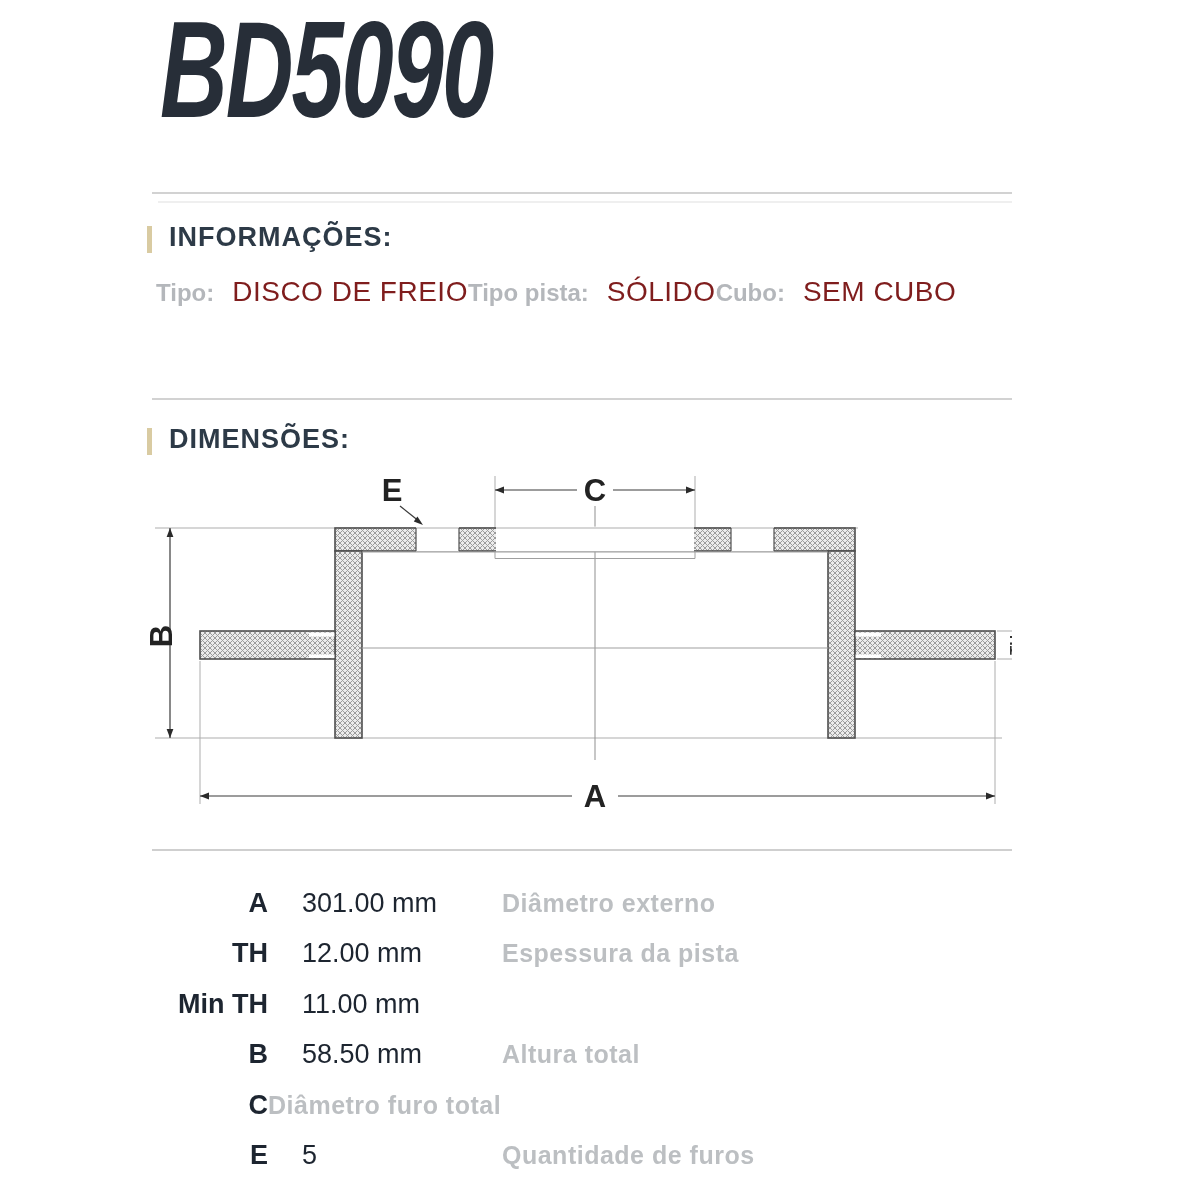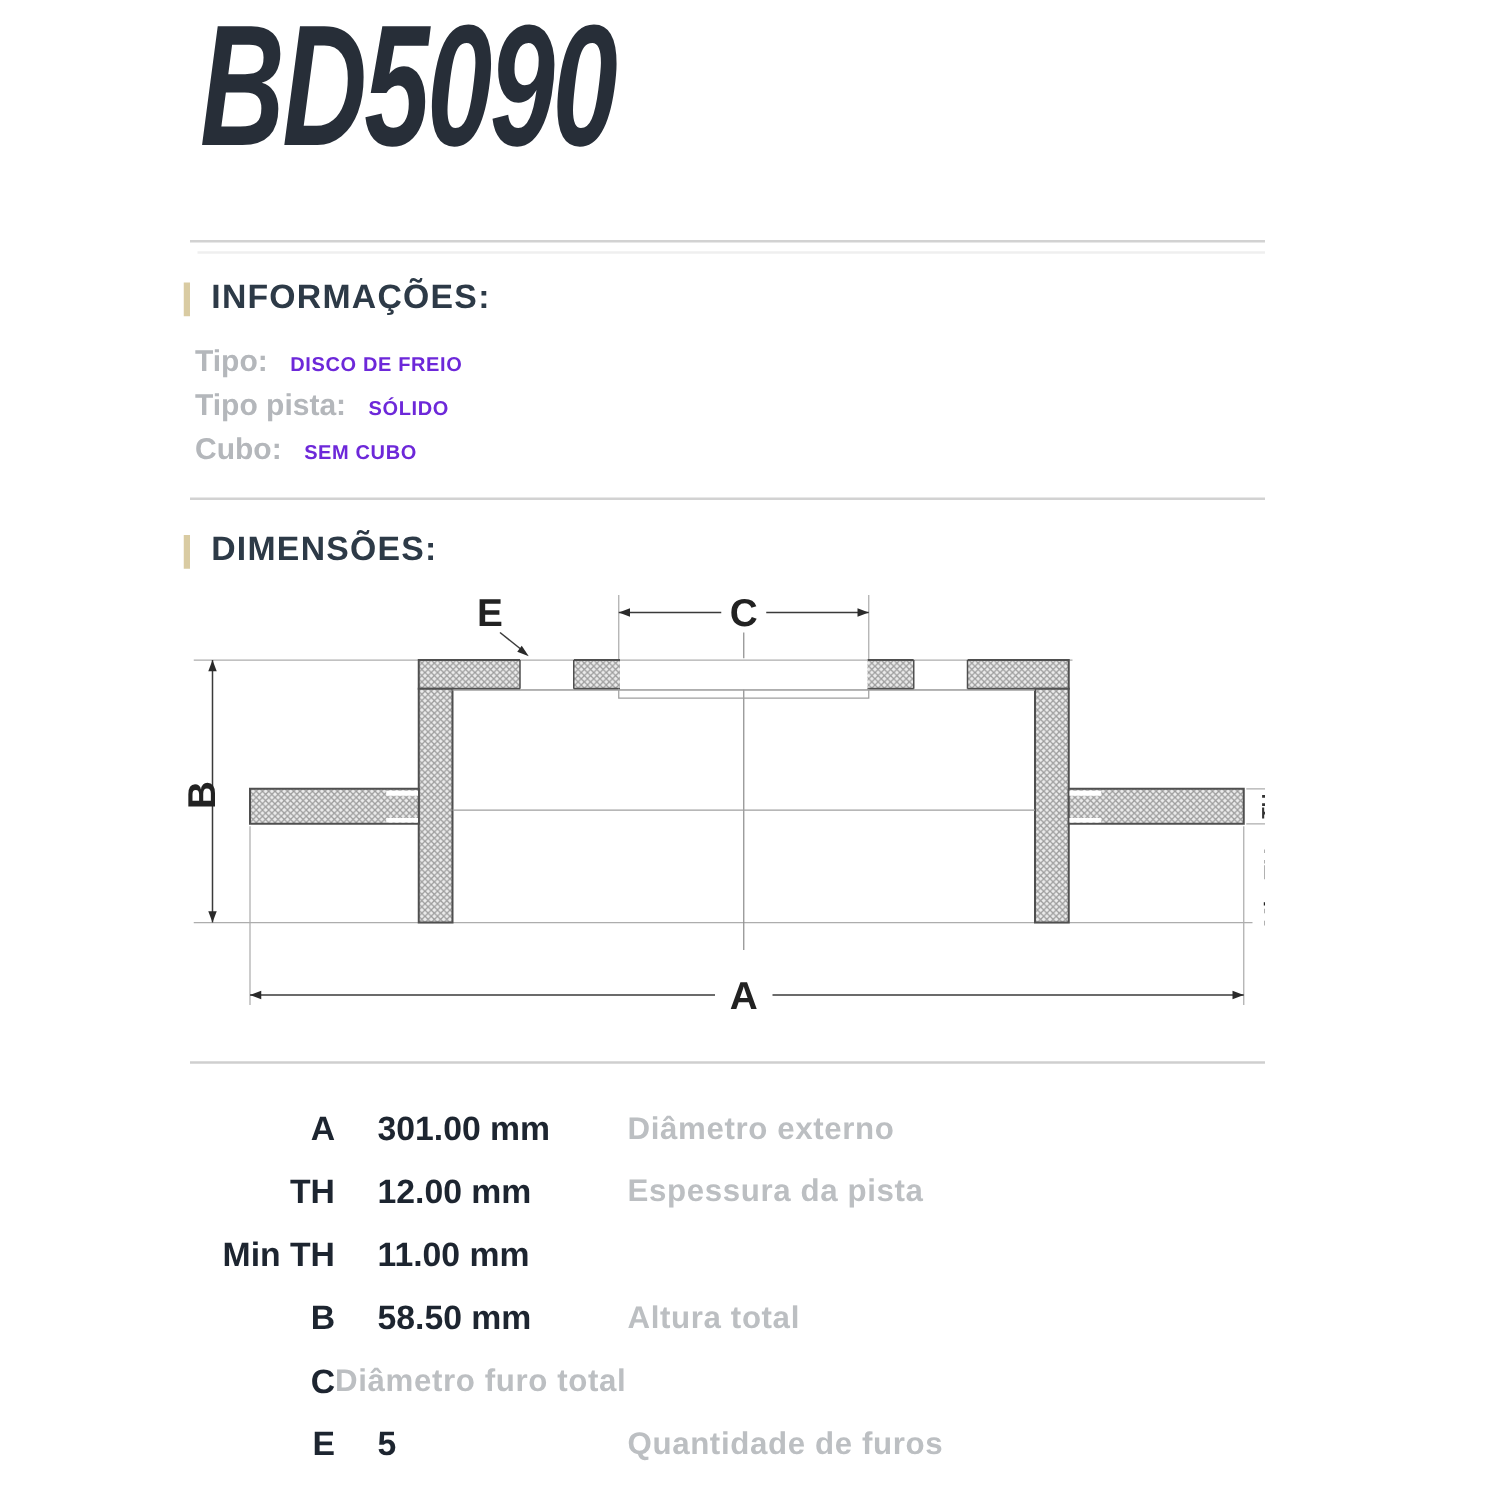"Tipo:" .info-rows { flex-direction: column -> row }
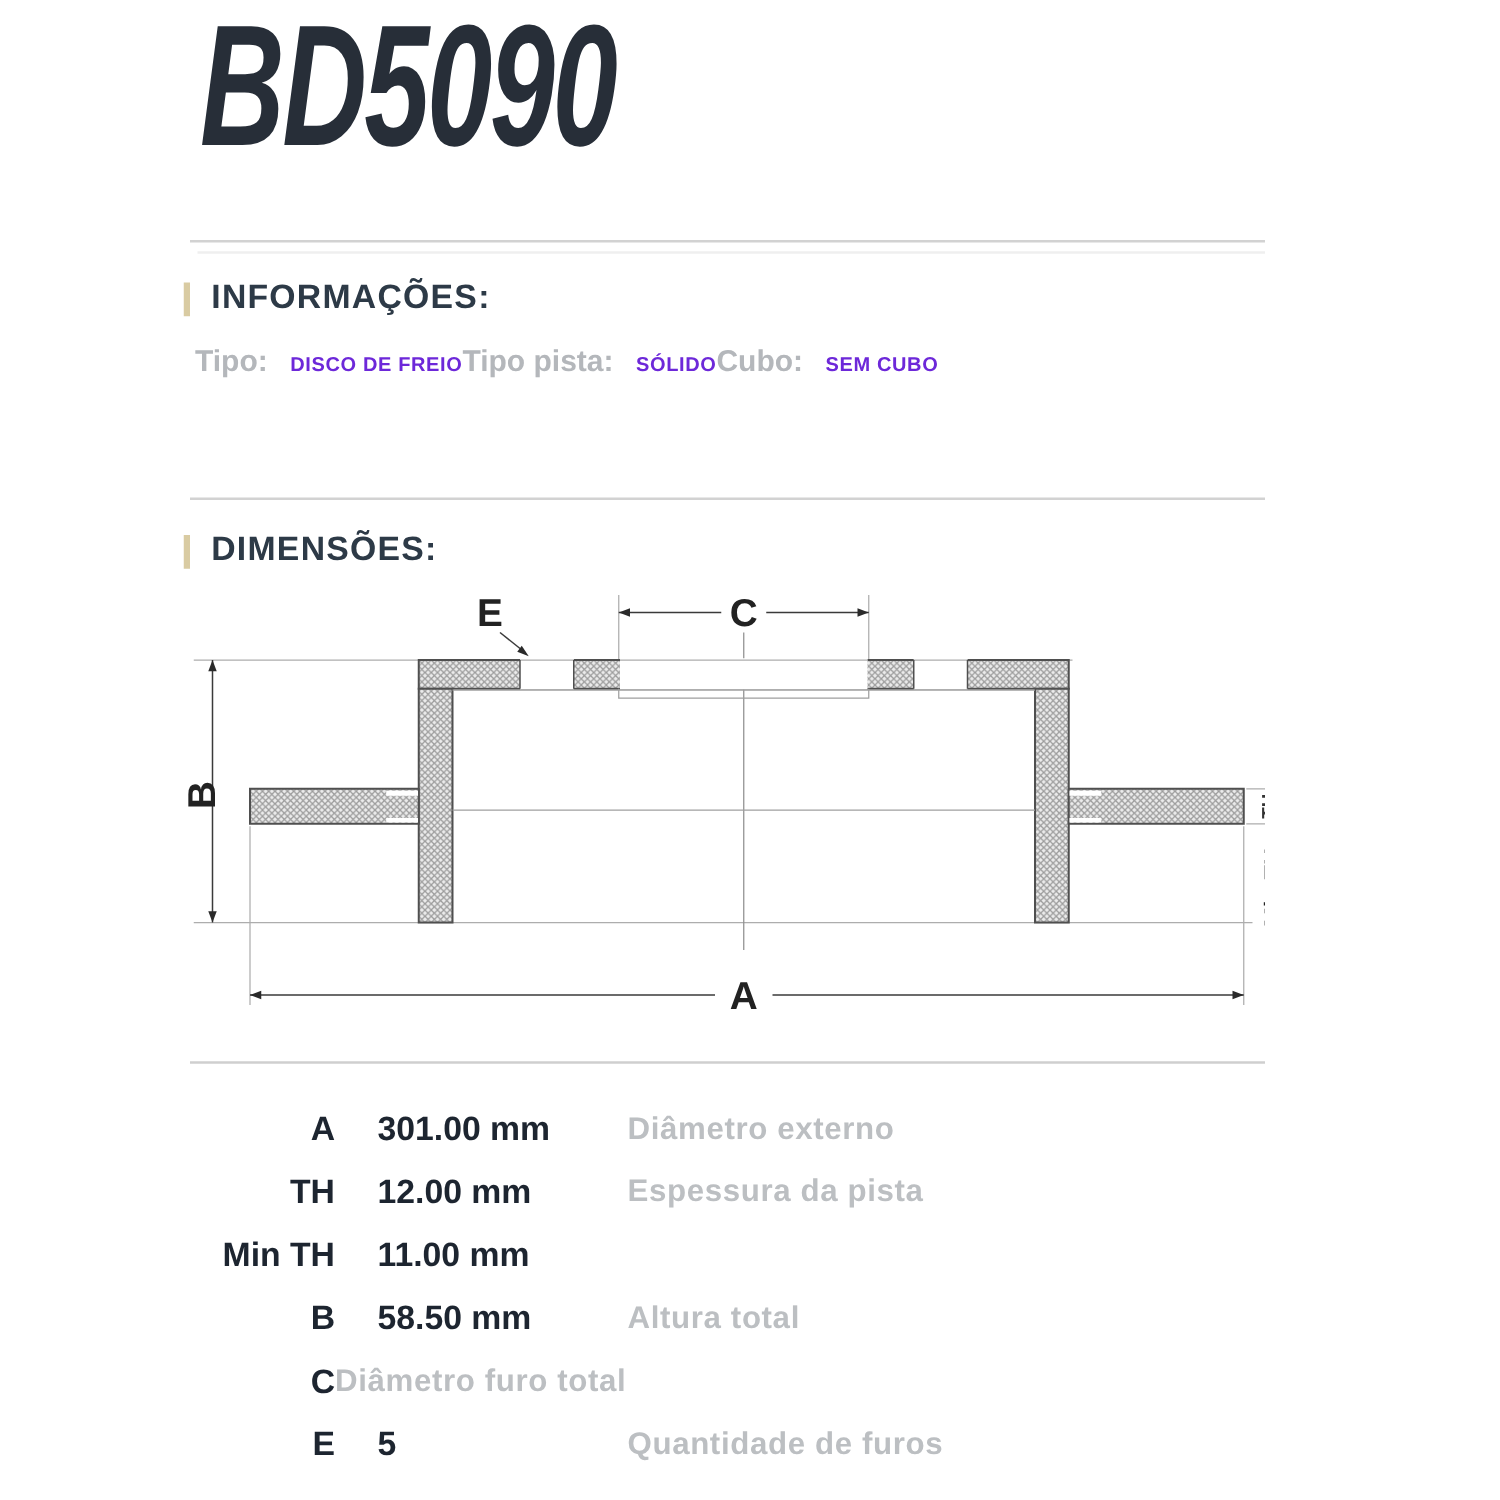"DISCO DE FREIO" .info-value { color: #6d28d9 -> #7f1d1d; font-size: 16px -> 28px; font-weight: bold -> normal }
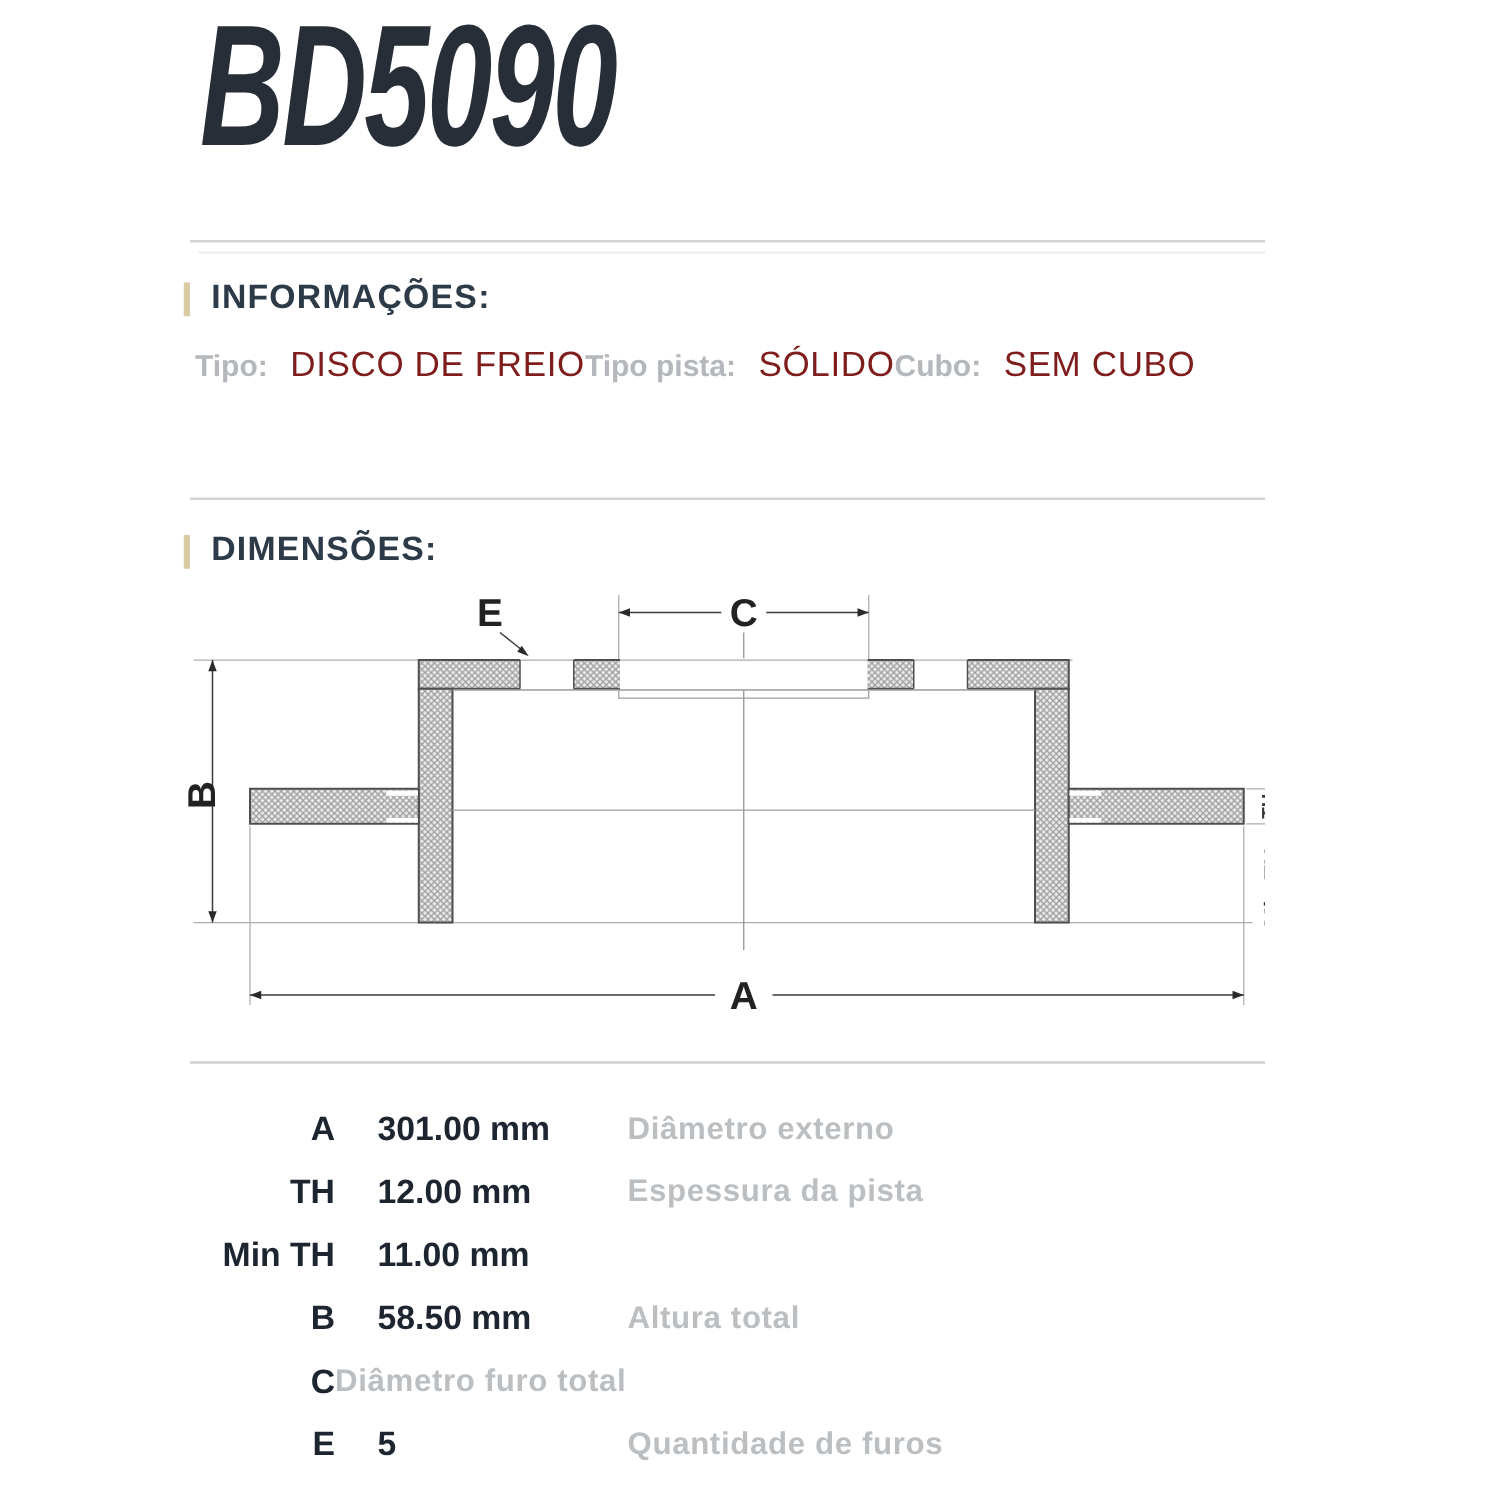"301.00 mm" .spec-value { font-weight: bold -> normal }
